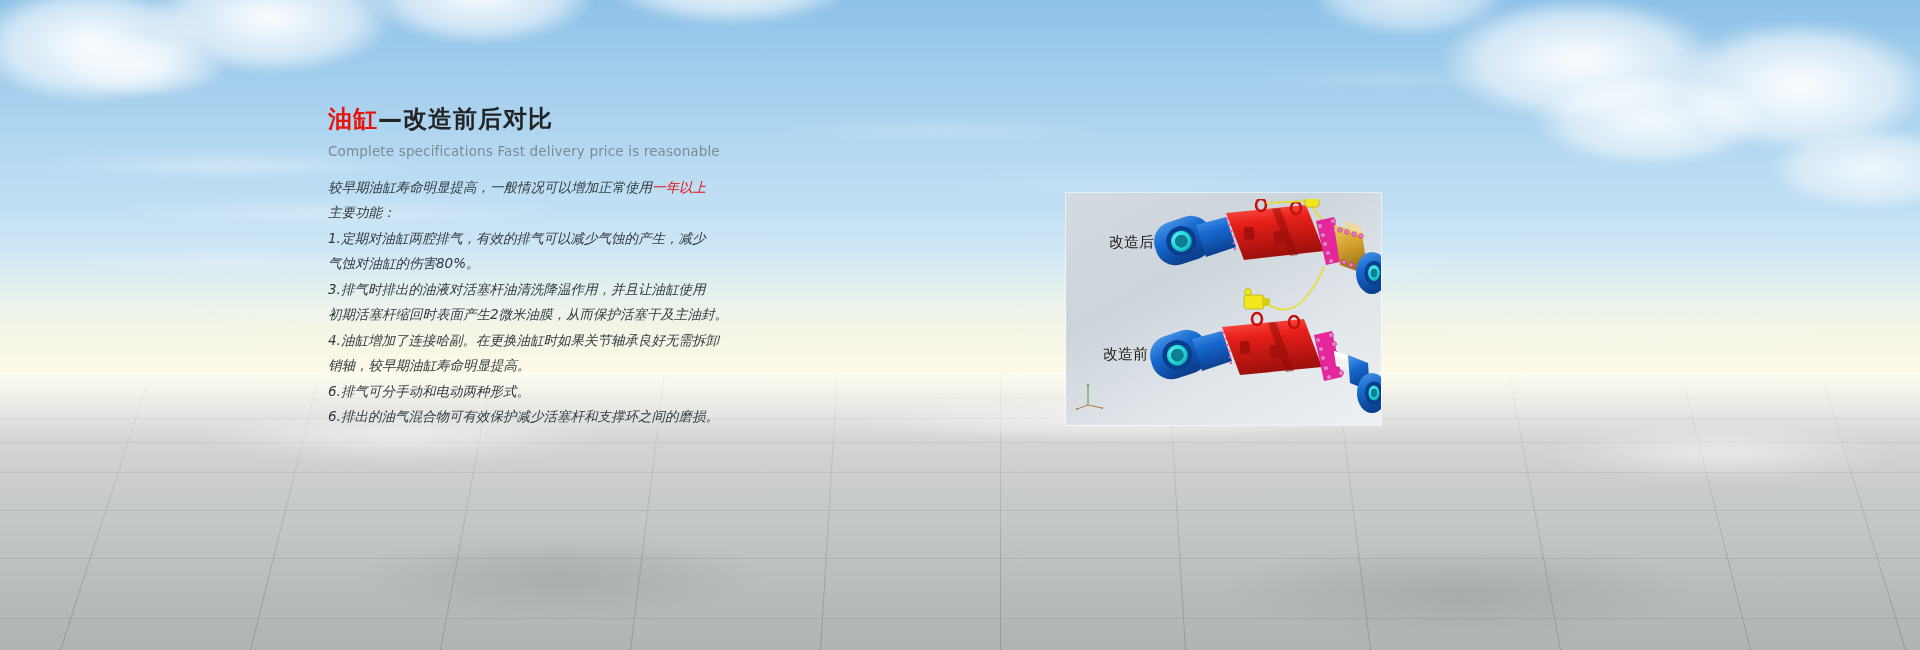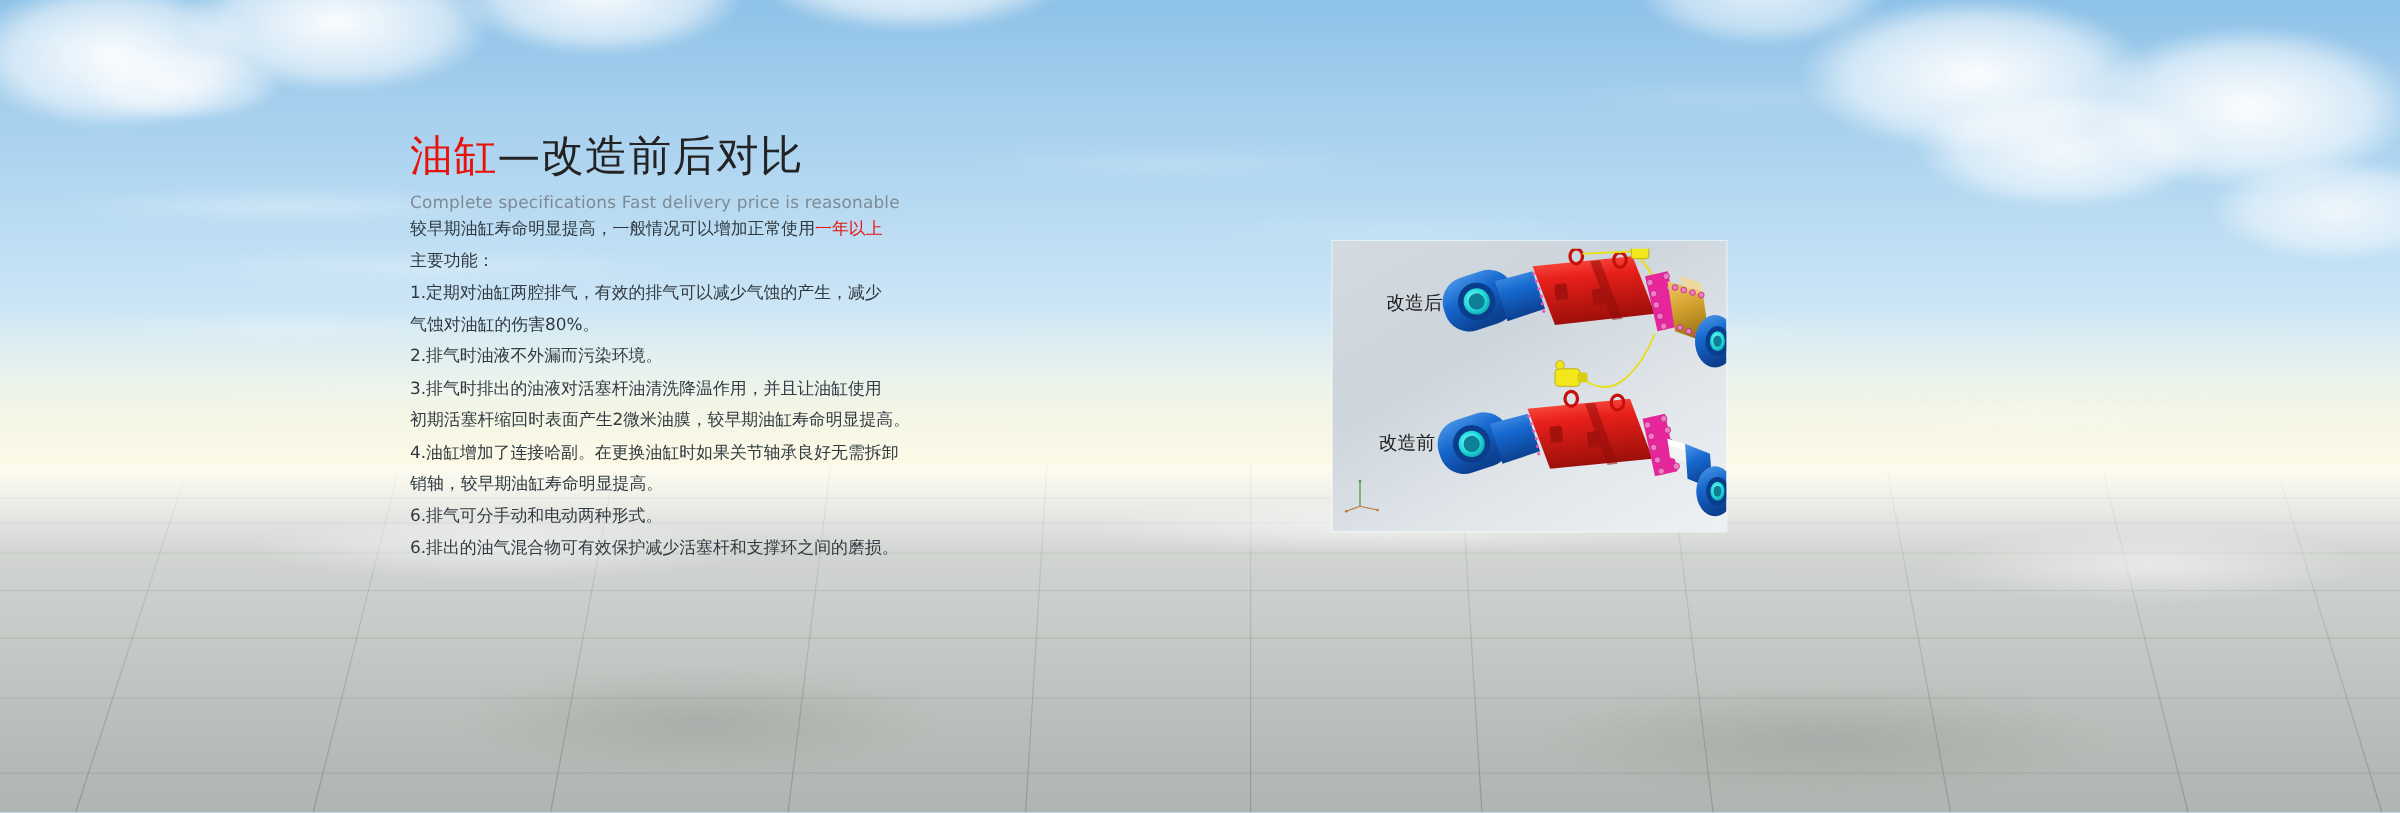"油缸—改造前后对比" .title { font-size: 34px -> 24px; font-weight: normal -> bold }
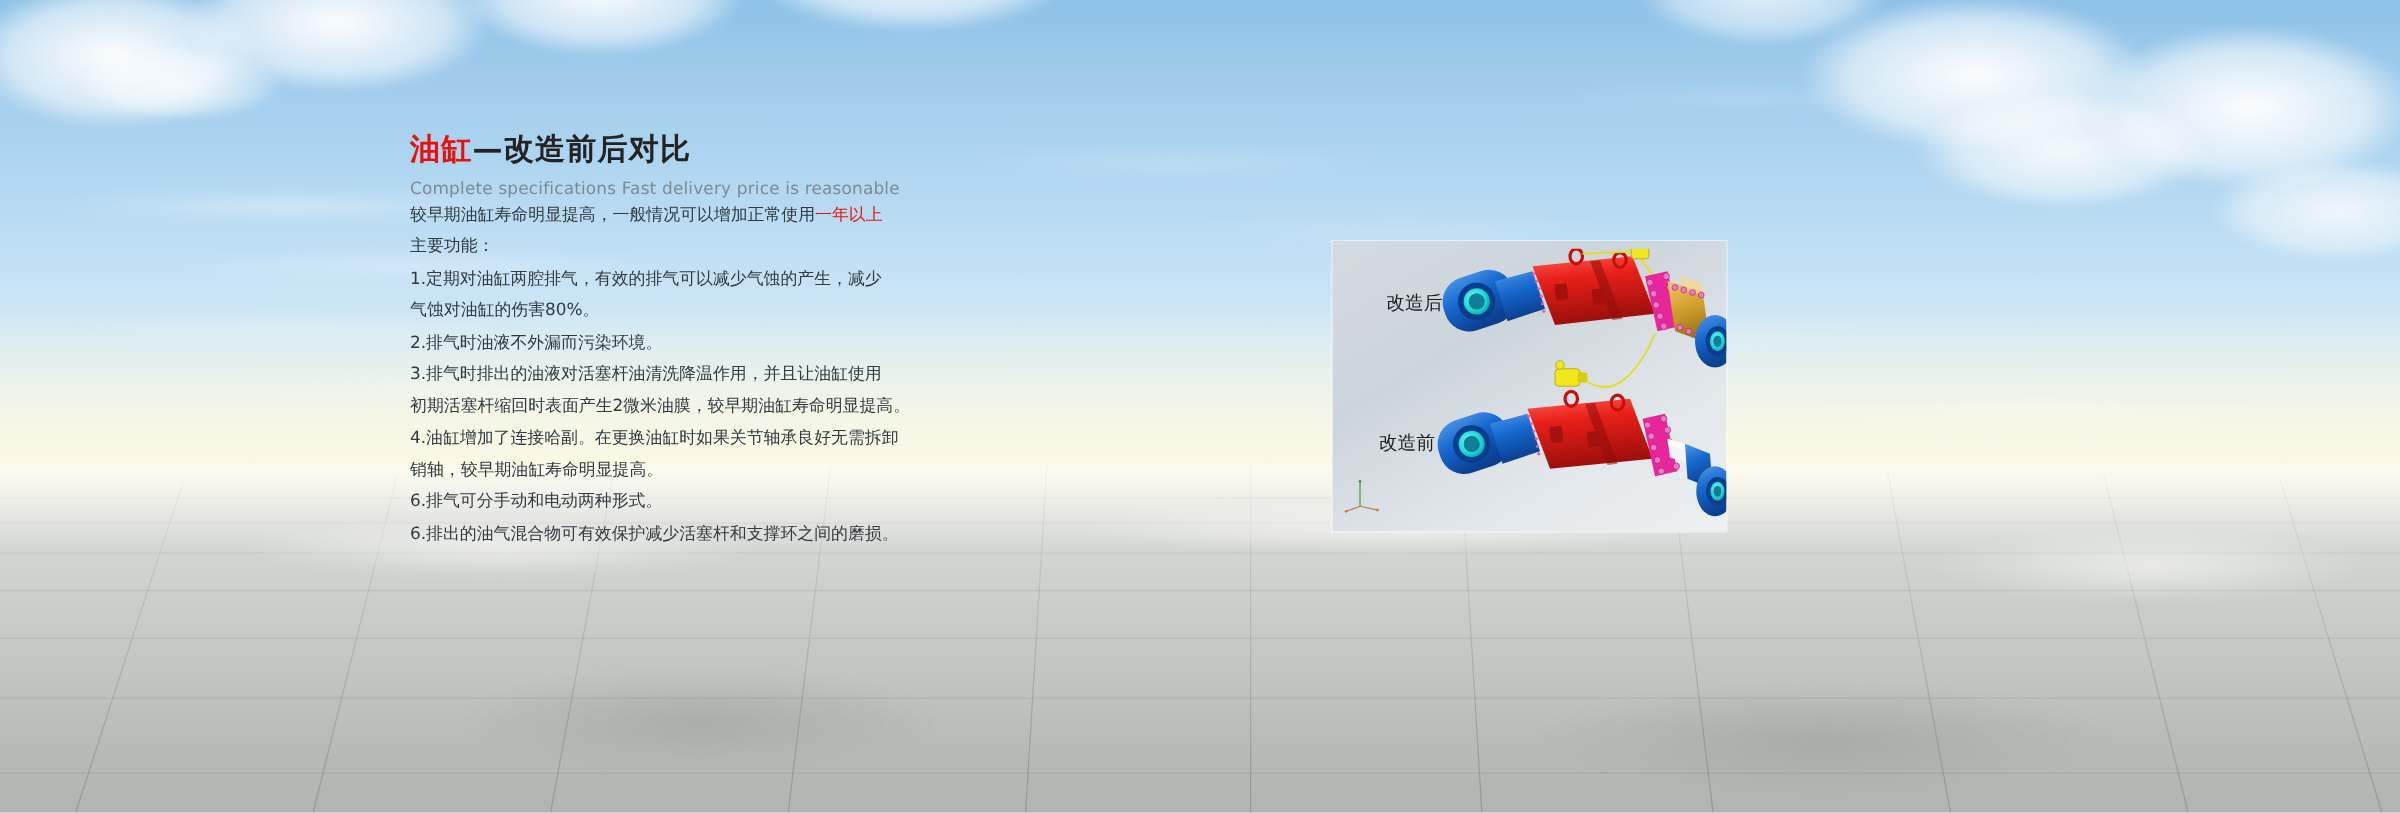"较早期油缸寿命明显提高，一般情况可以增加正常使用一年以上" .body { font-style: none -> italic; margin-top: 1px -> 16px }
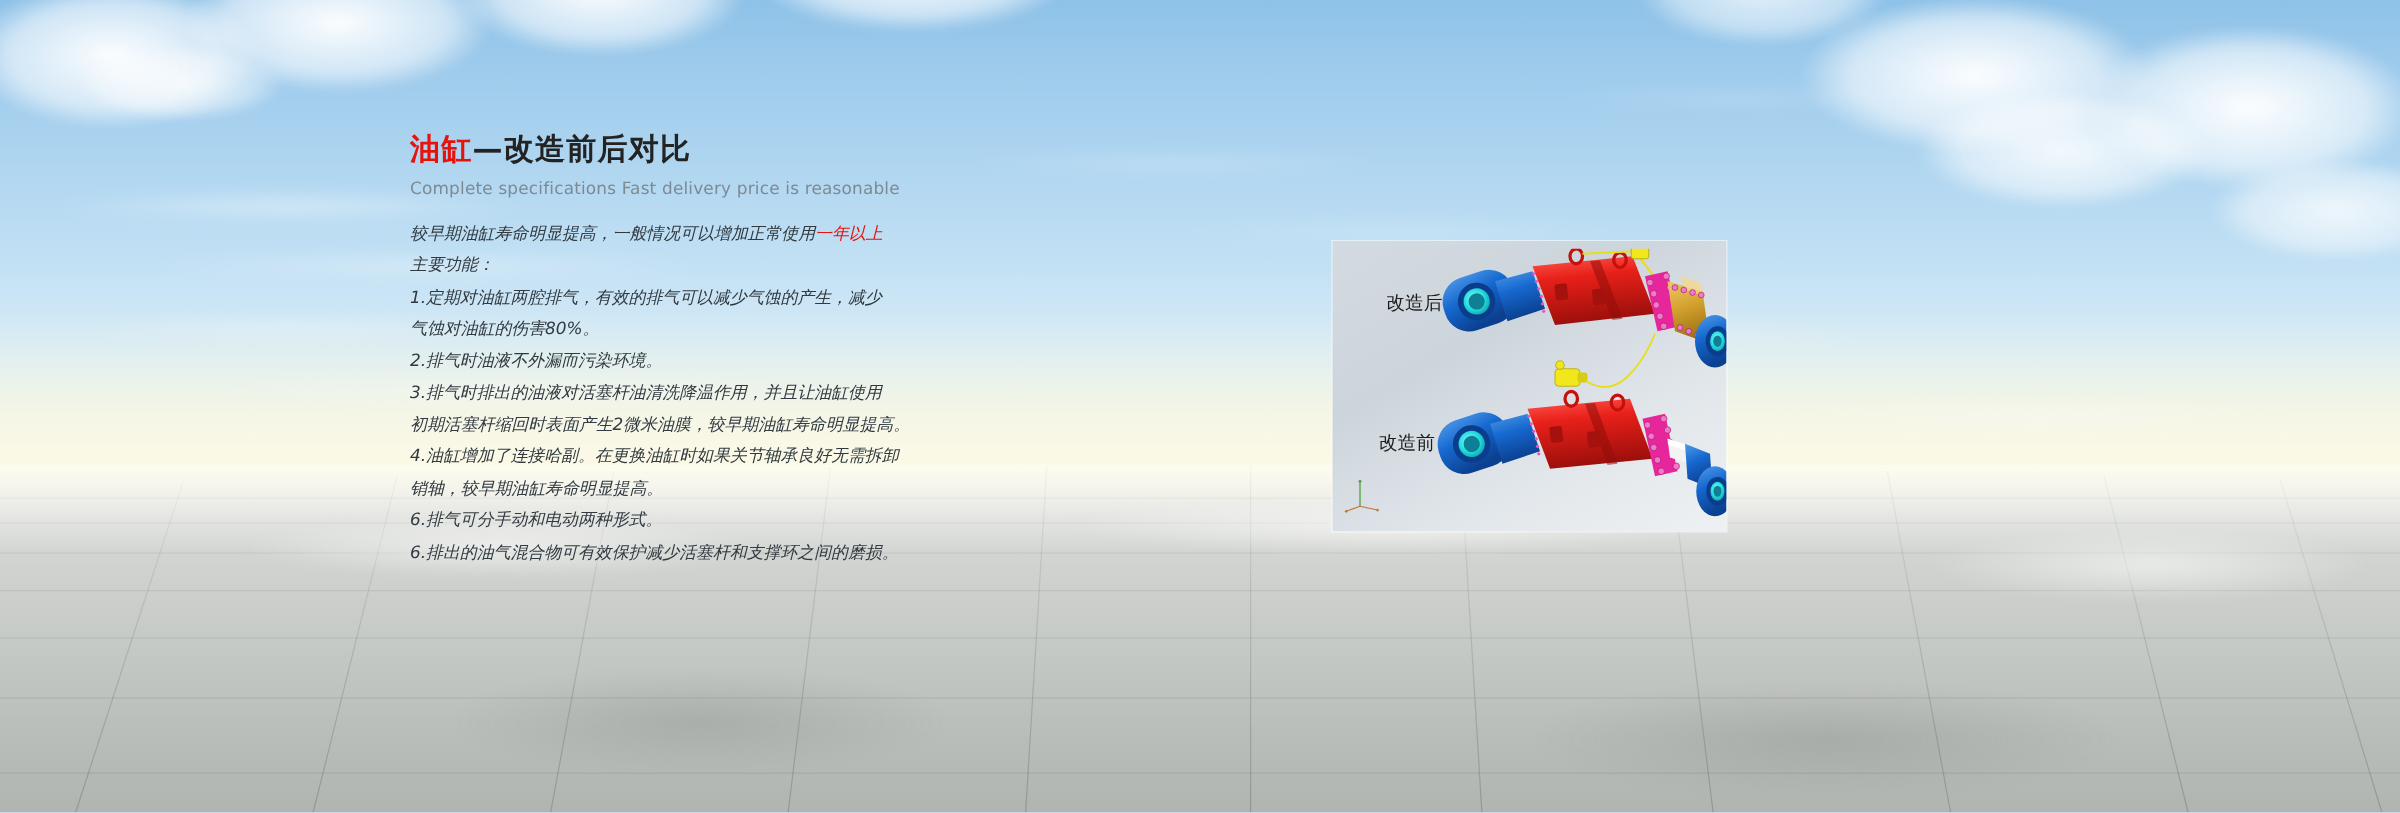"2.排气时油液不外漏而污染环境。" p { html: <p><span>2.排气时油液不外漏而污染环境。</span></p> -> none }
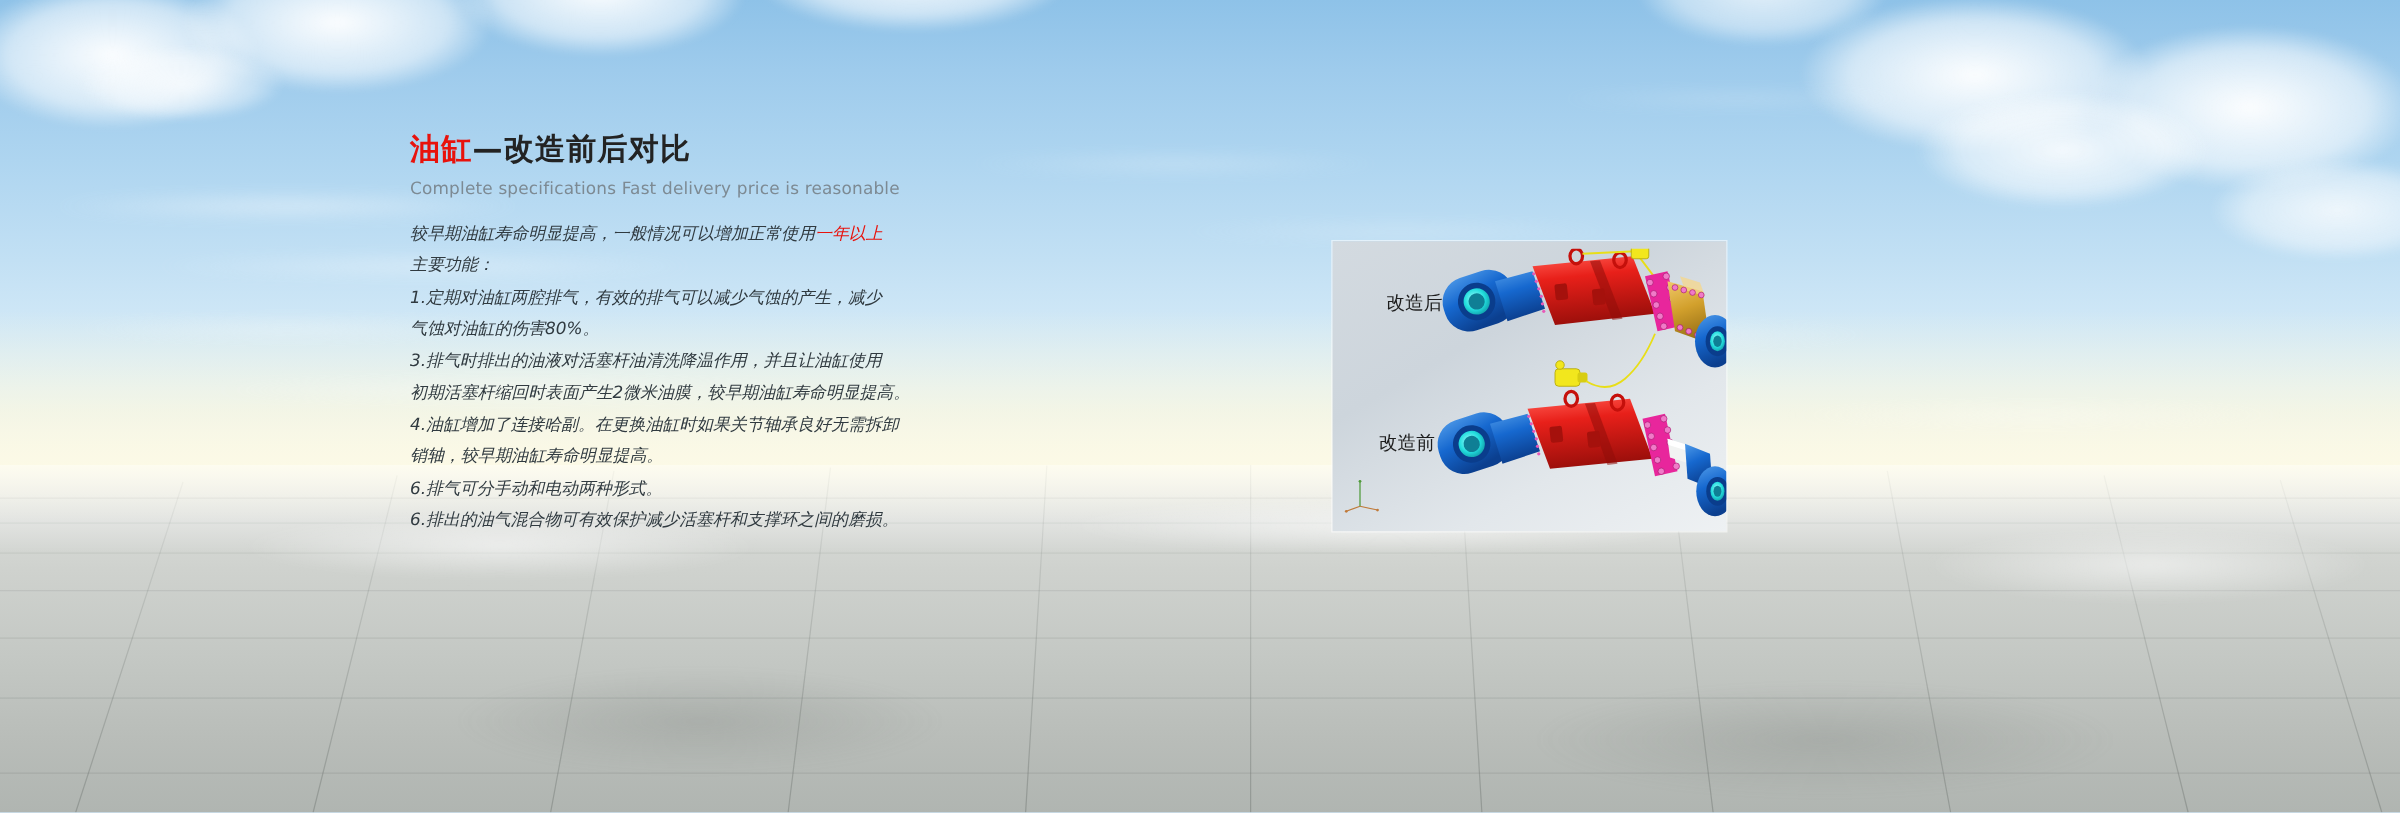"初期活塞杆缩回时表面产生2微米油膜，较早期油缸寿命明显提高。" span { text: 较早期油缸寿命明显提高 -> 从而保护活塞干及主油封 }
